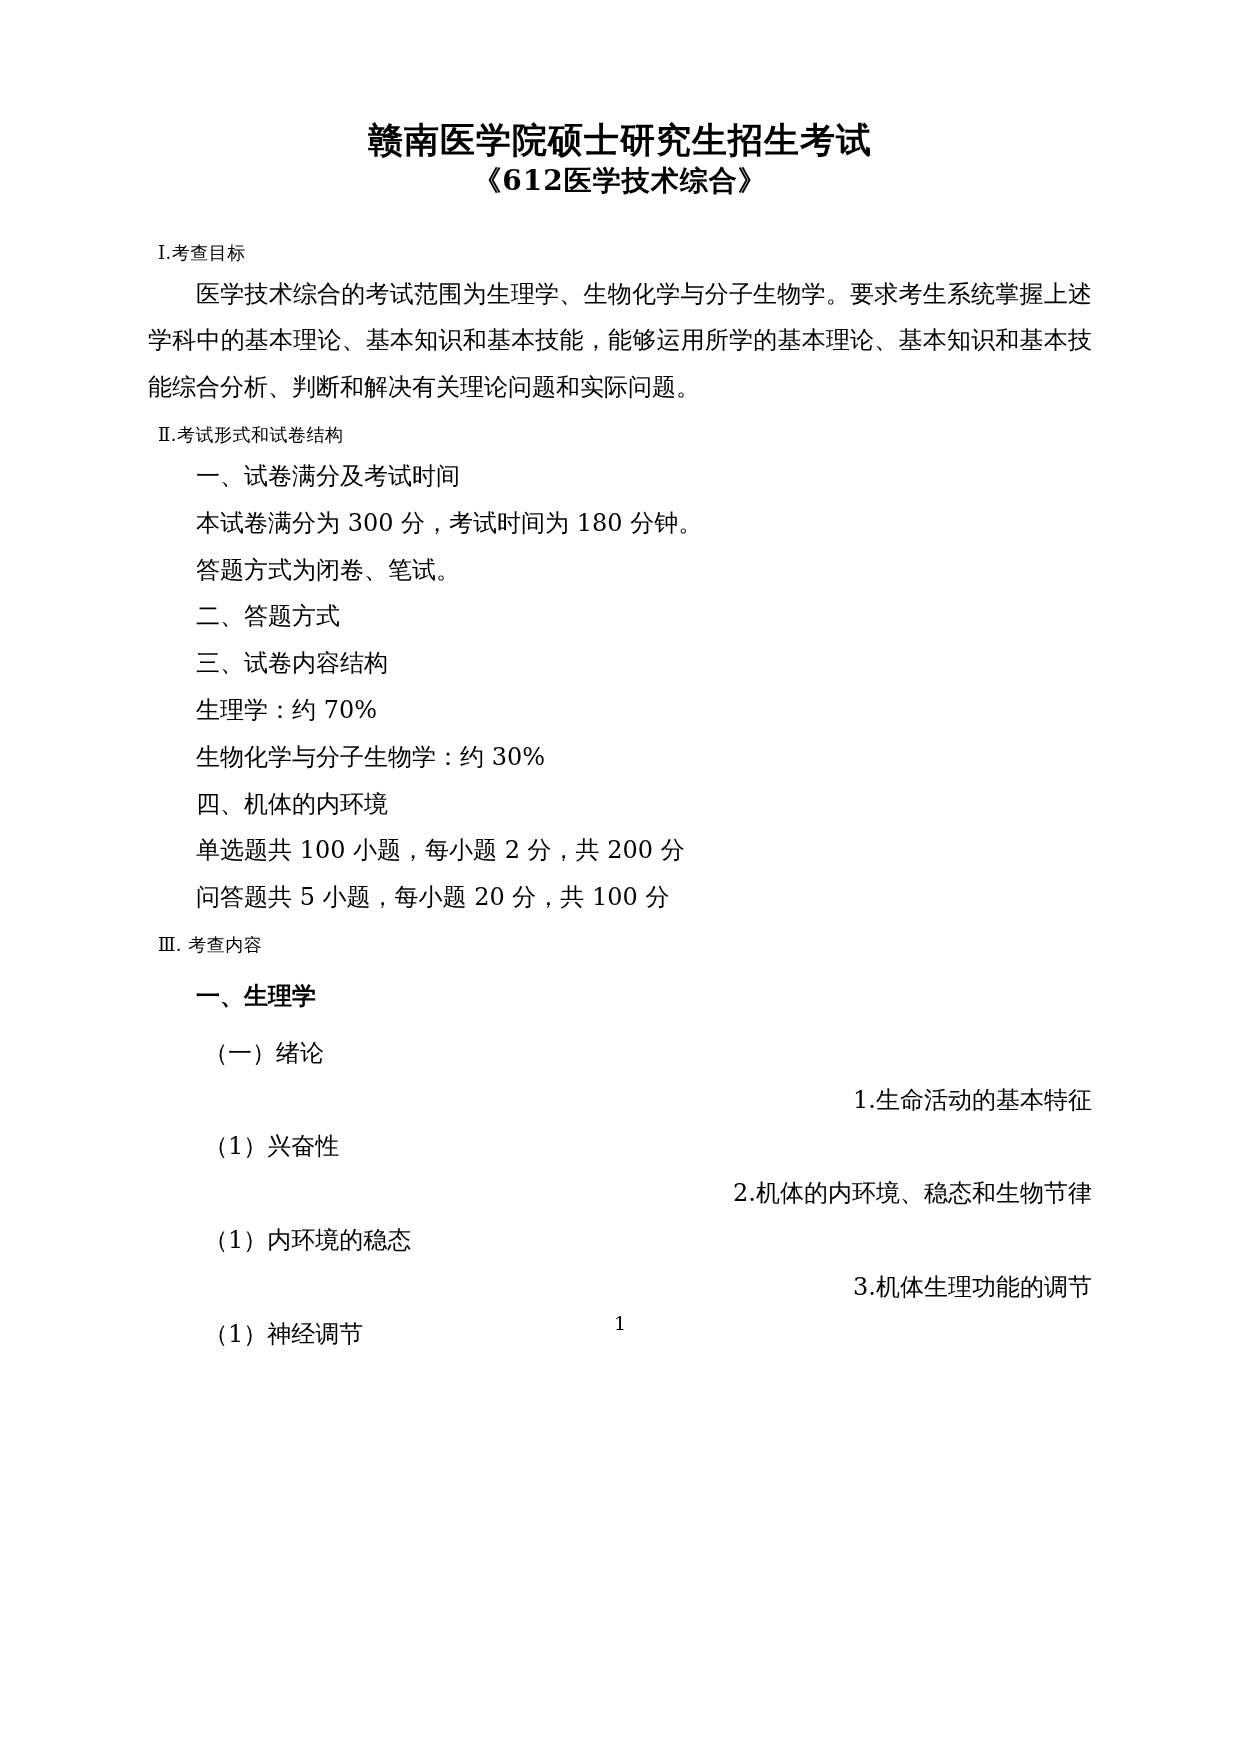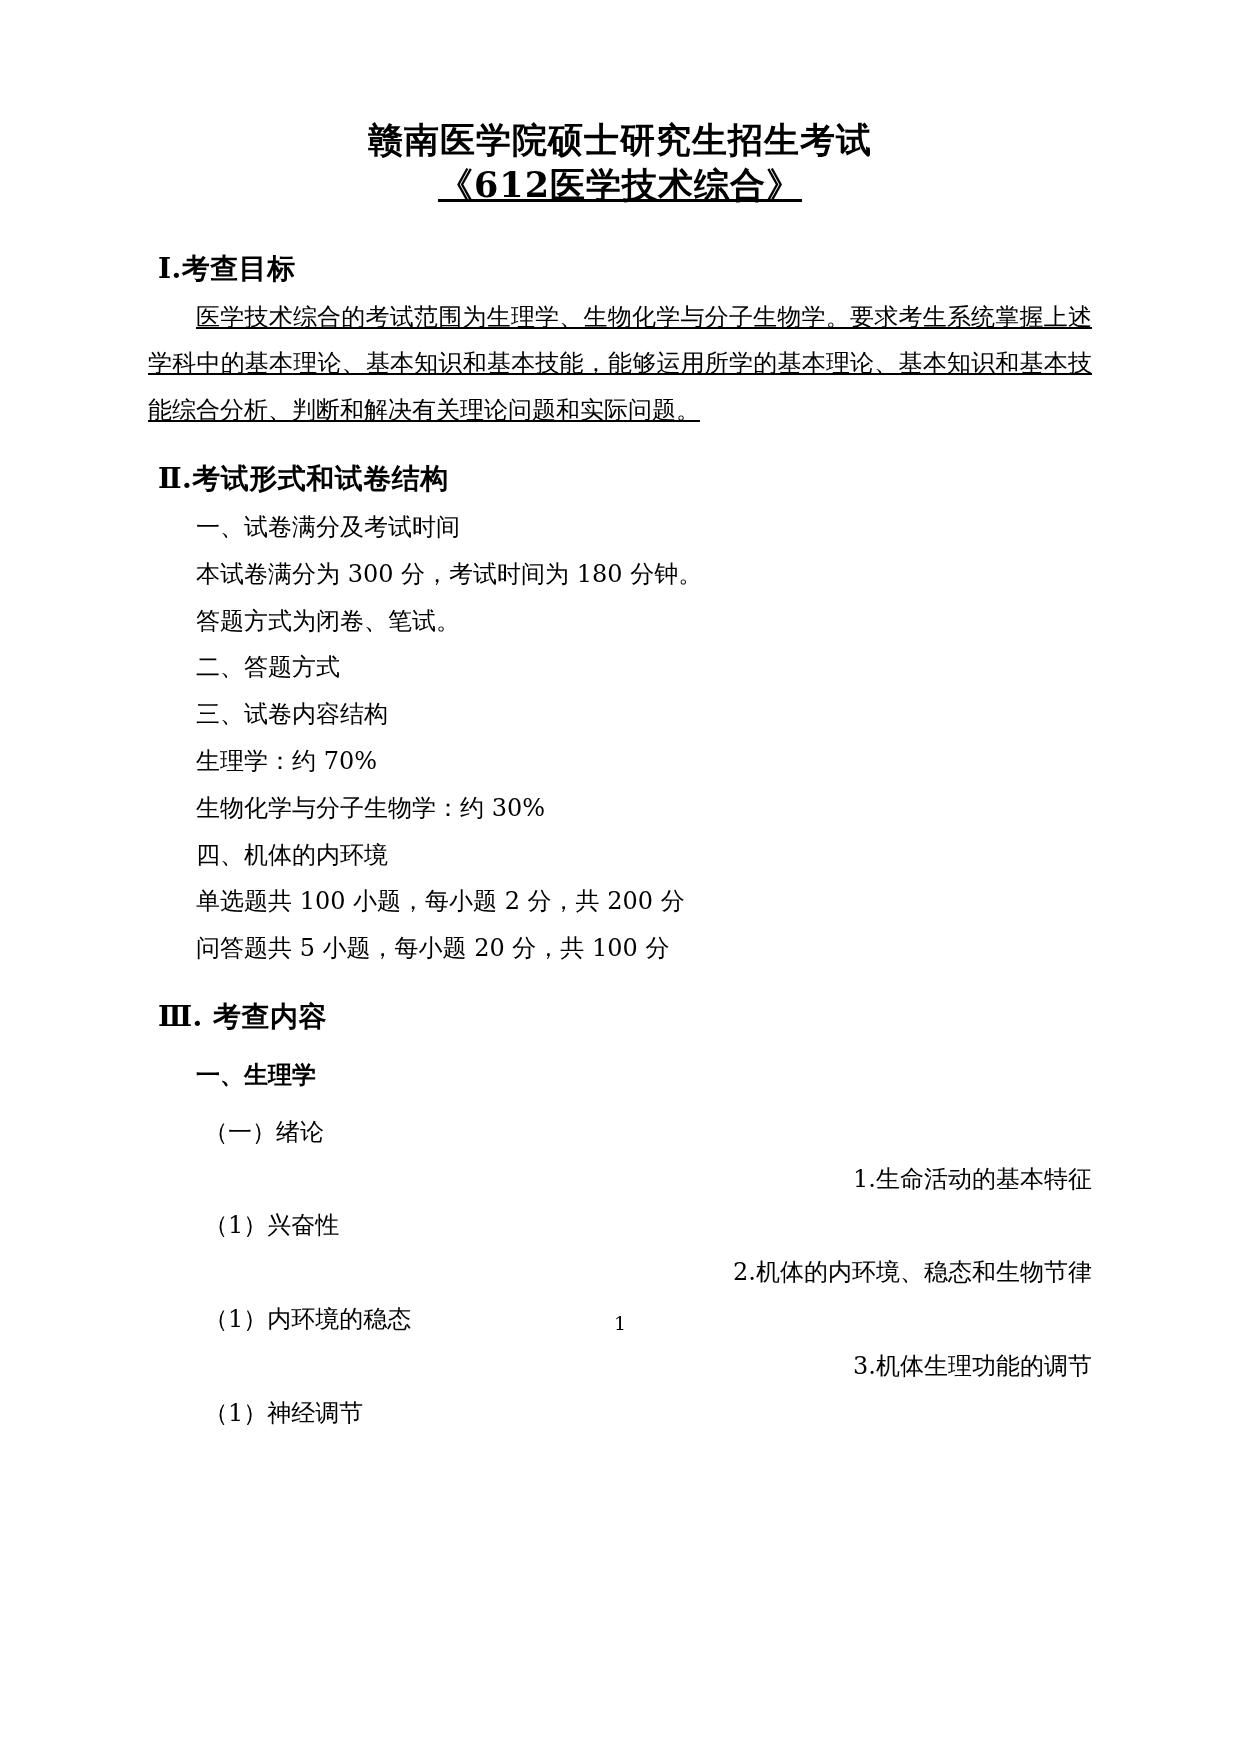"《612医学技术综合》" .title-line-3 { font-size: 35px -> 28px; text-decoration: underline -> none }
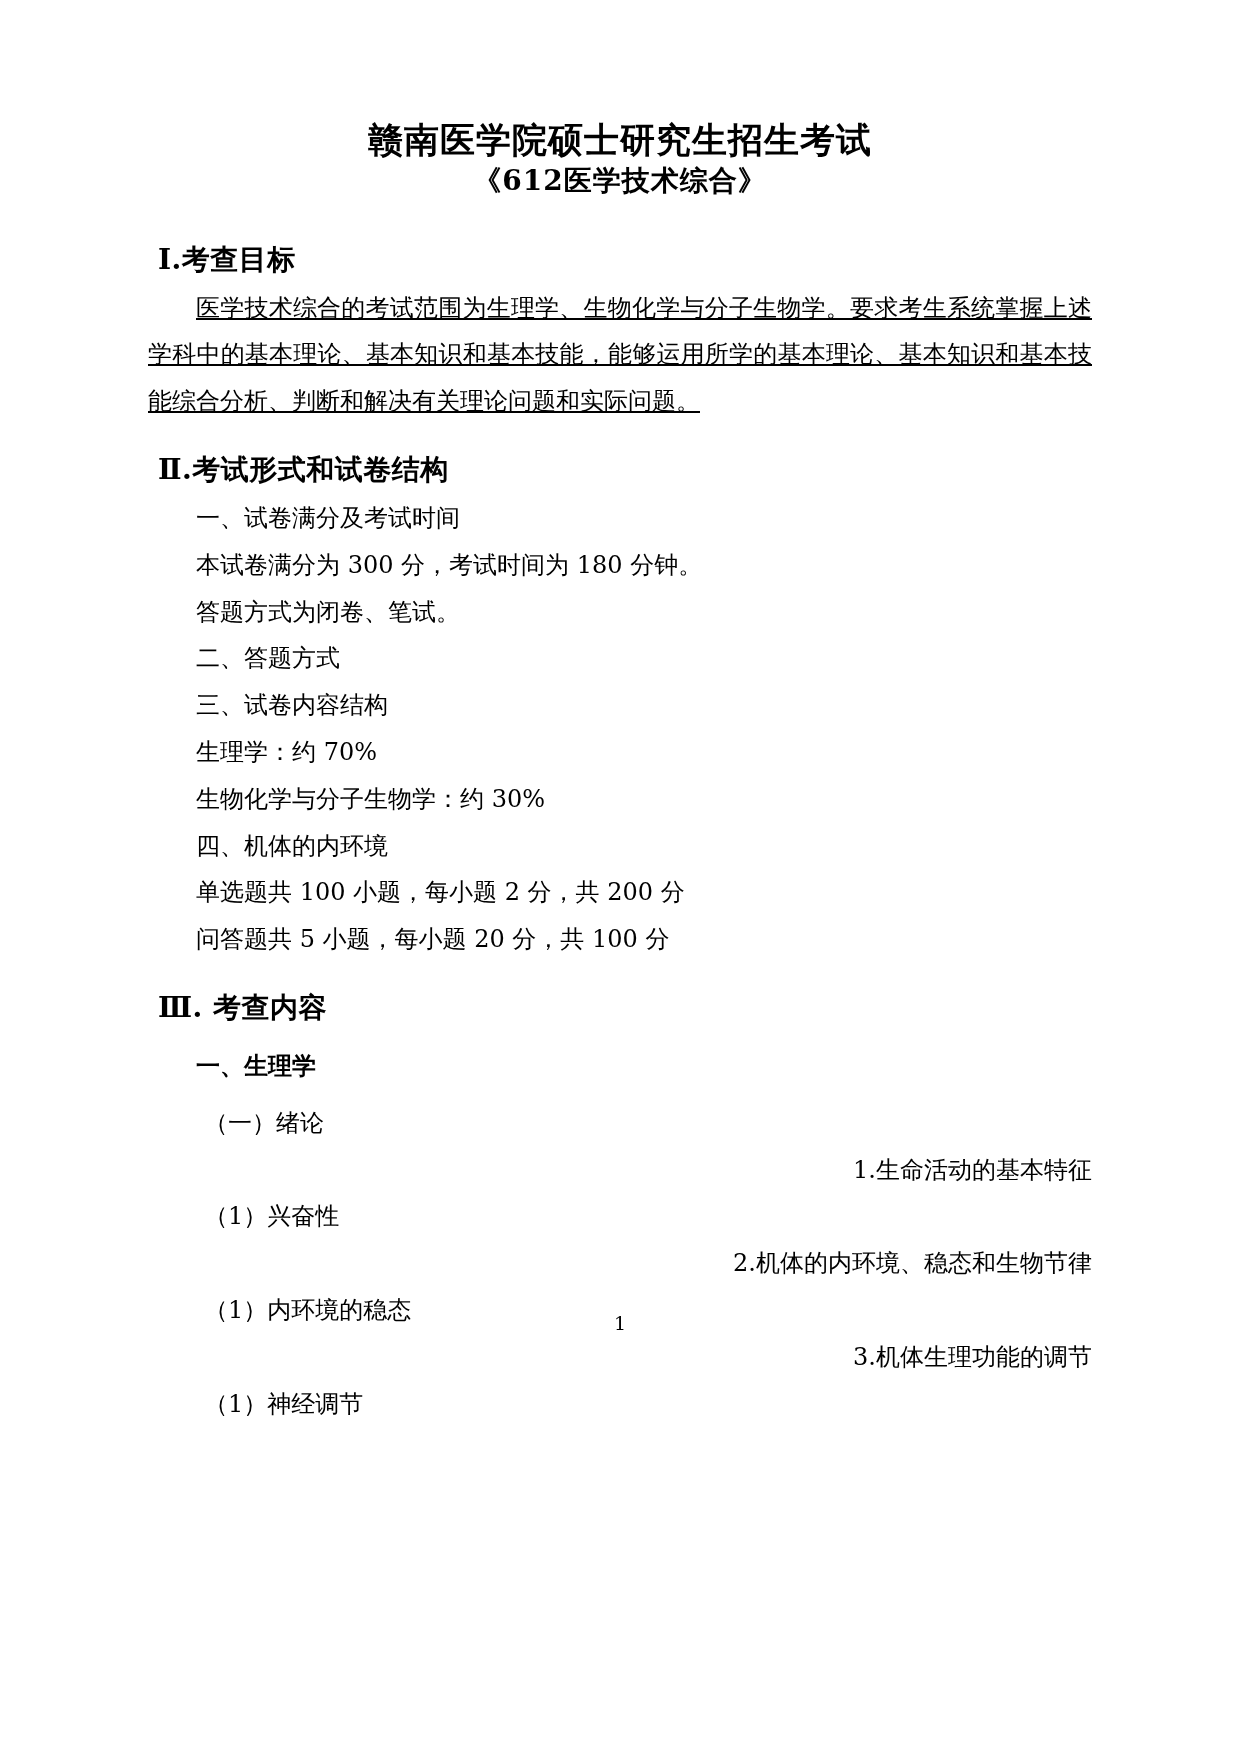"Ⅰ.考查目标" .section-head { font-size: 28px -> 18px; font-weight: bold -> normal; margin: 26px 0 6px 10px -> 12px 0 6px 10px }
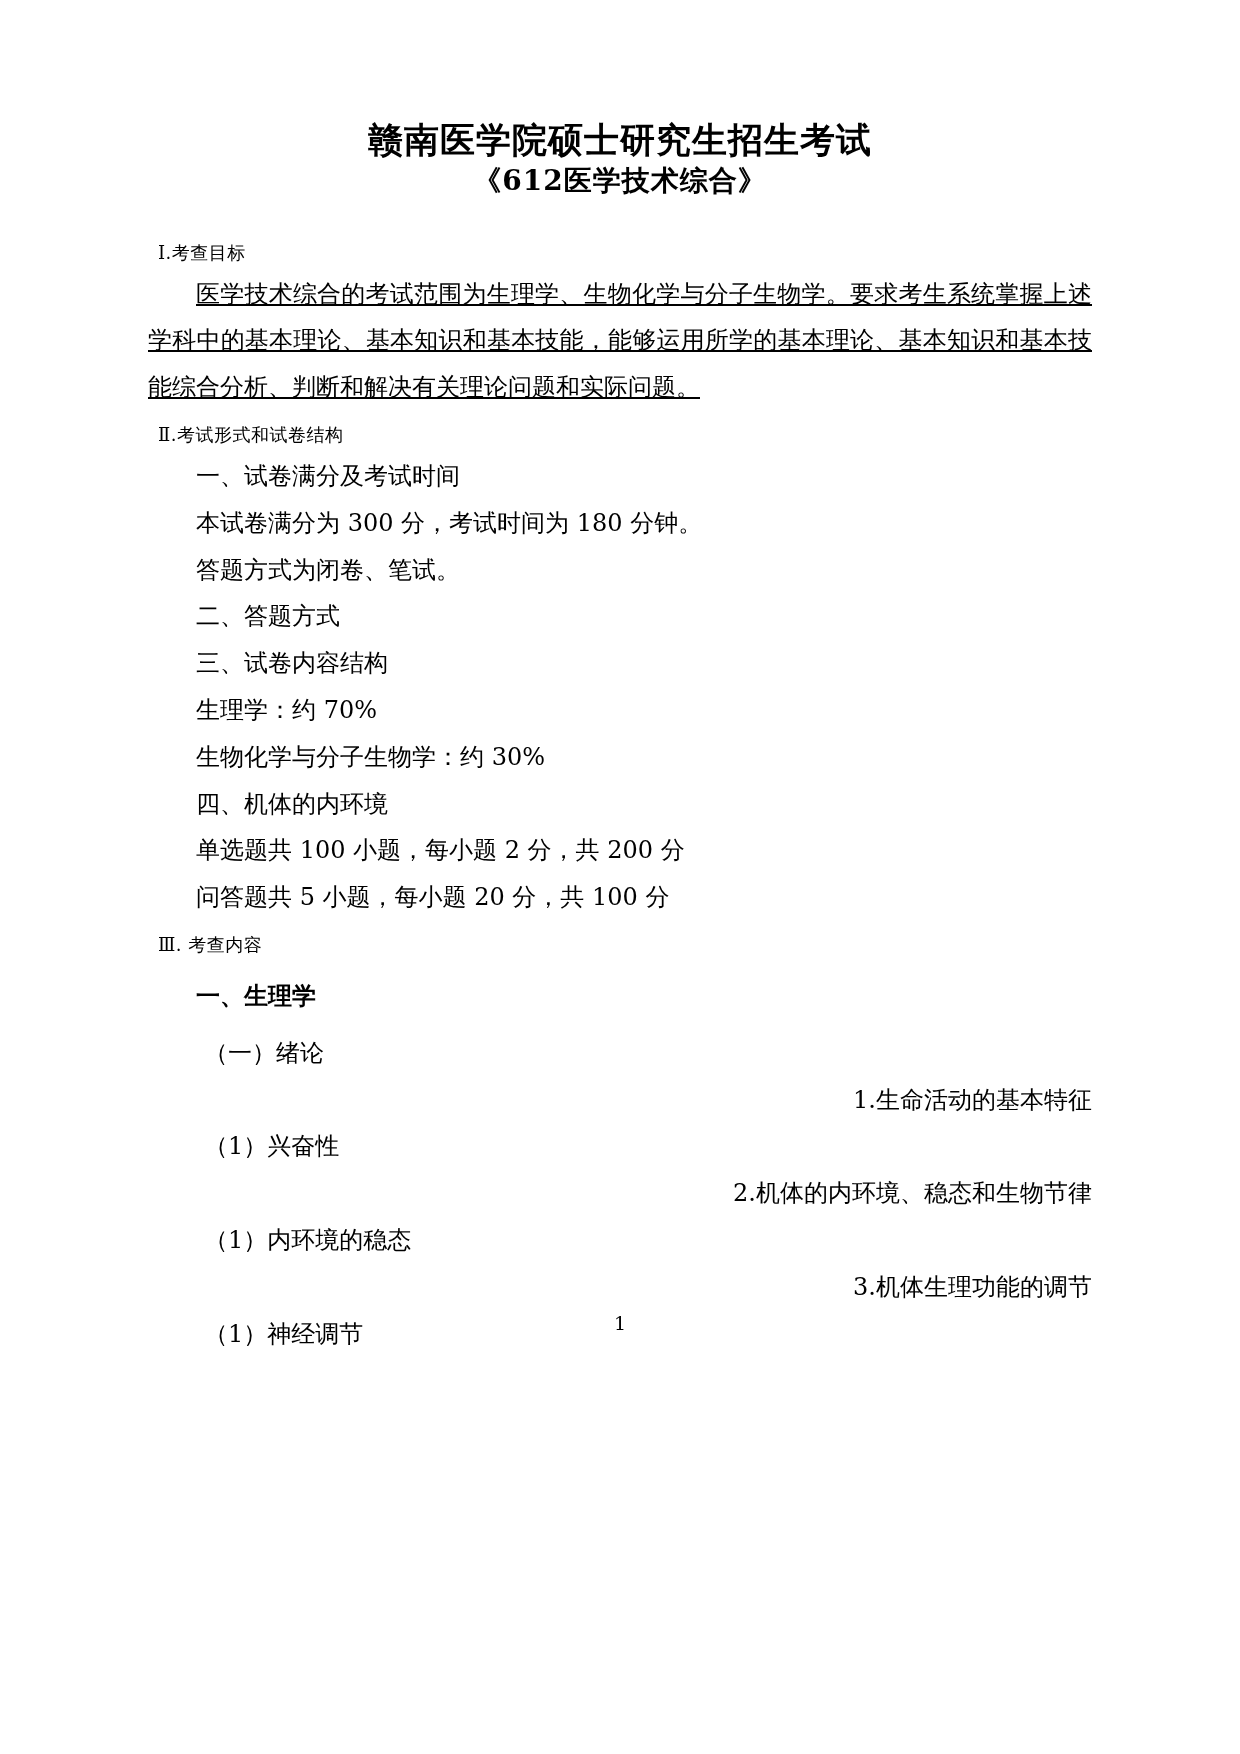"医学技术综合的考试范围为生理学、生物化学与分子生物学。要求考生系统掌握上述学科中" .para { text-decoration: underline -> none }
